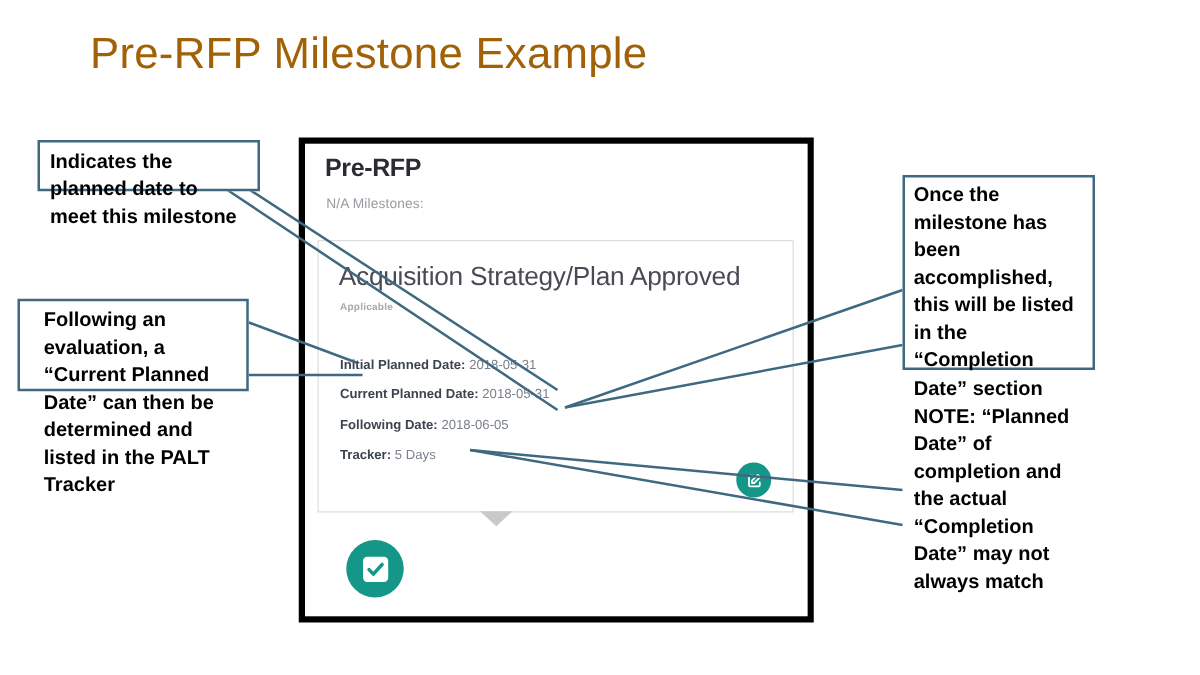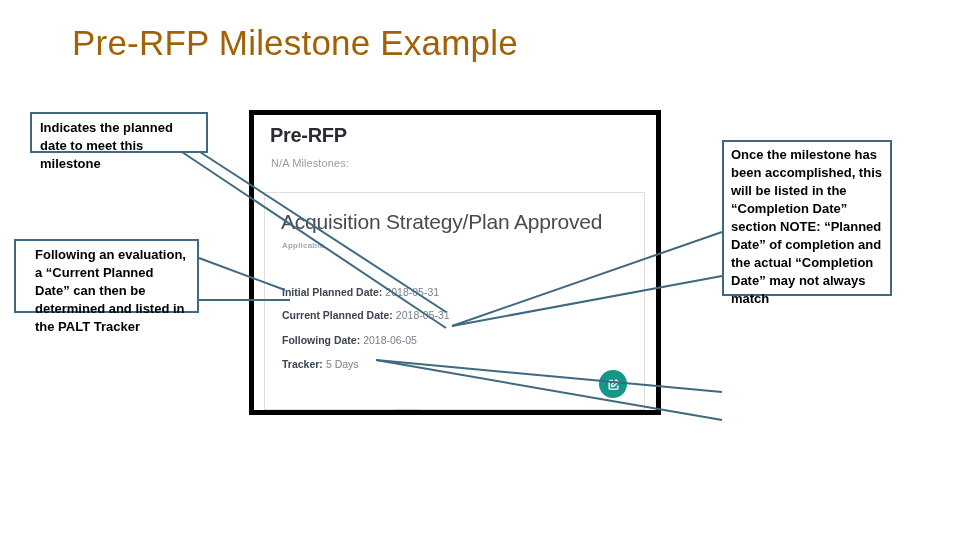"Indicates the planned date to" .callout { font-size: 13px -> 16px }
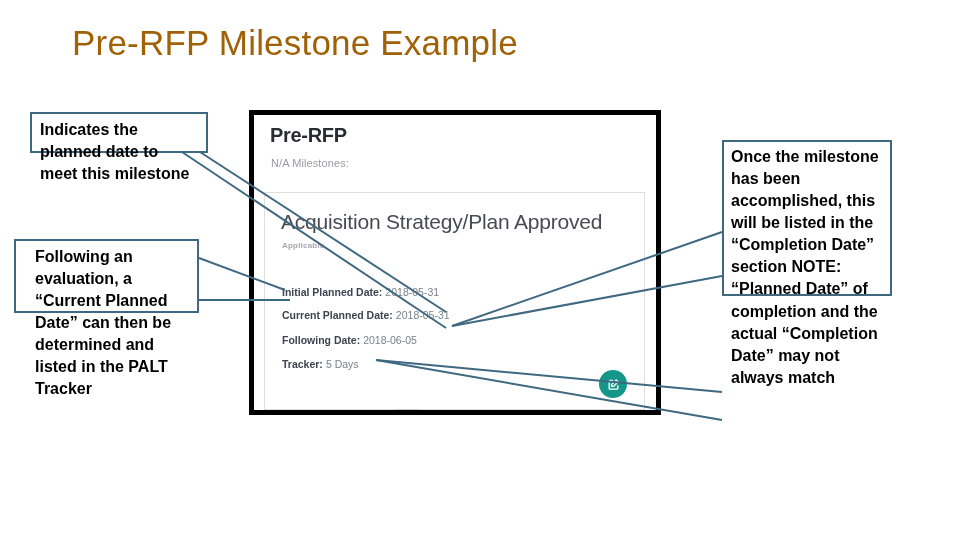"Pre-RFP" #app-screenshot { height: 305px -> 388px; left: 249px -> 239px }
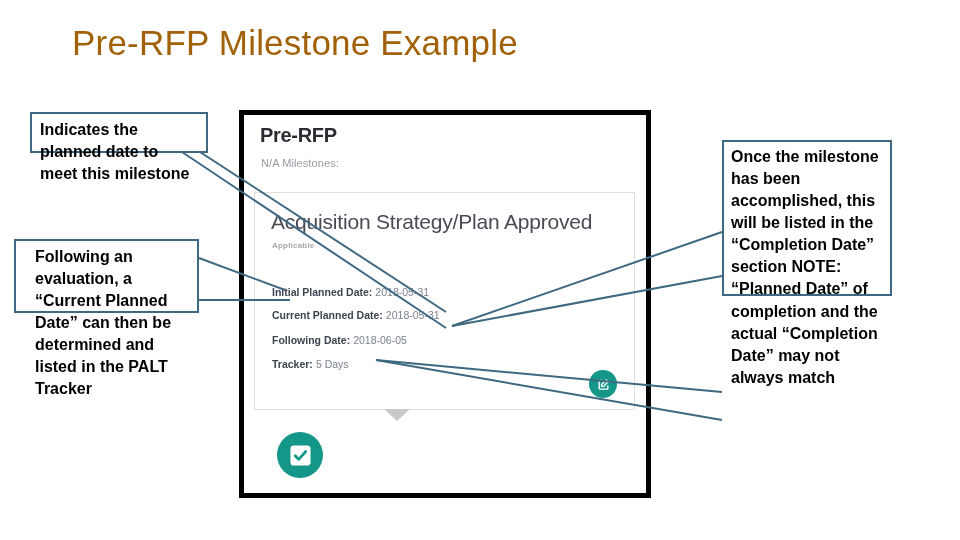"Once the milestone has been" #callout-completion-date { width: 170px -> 154px }
